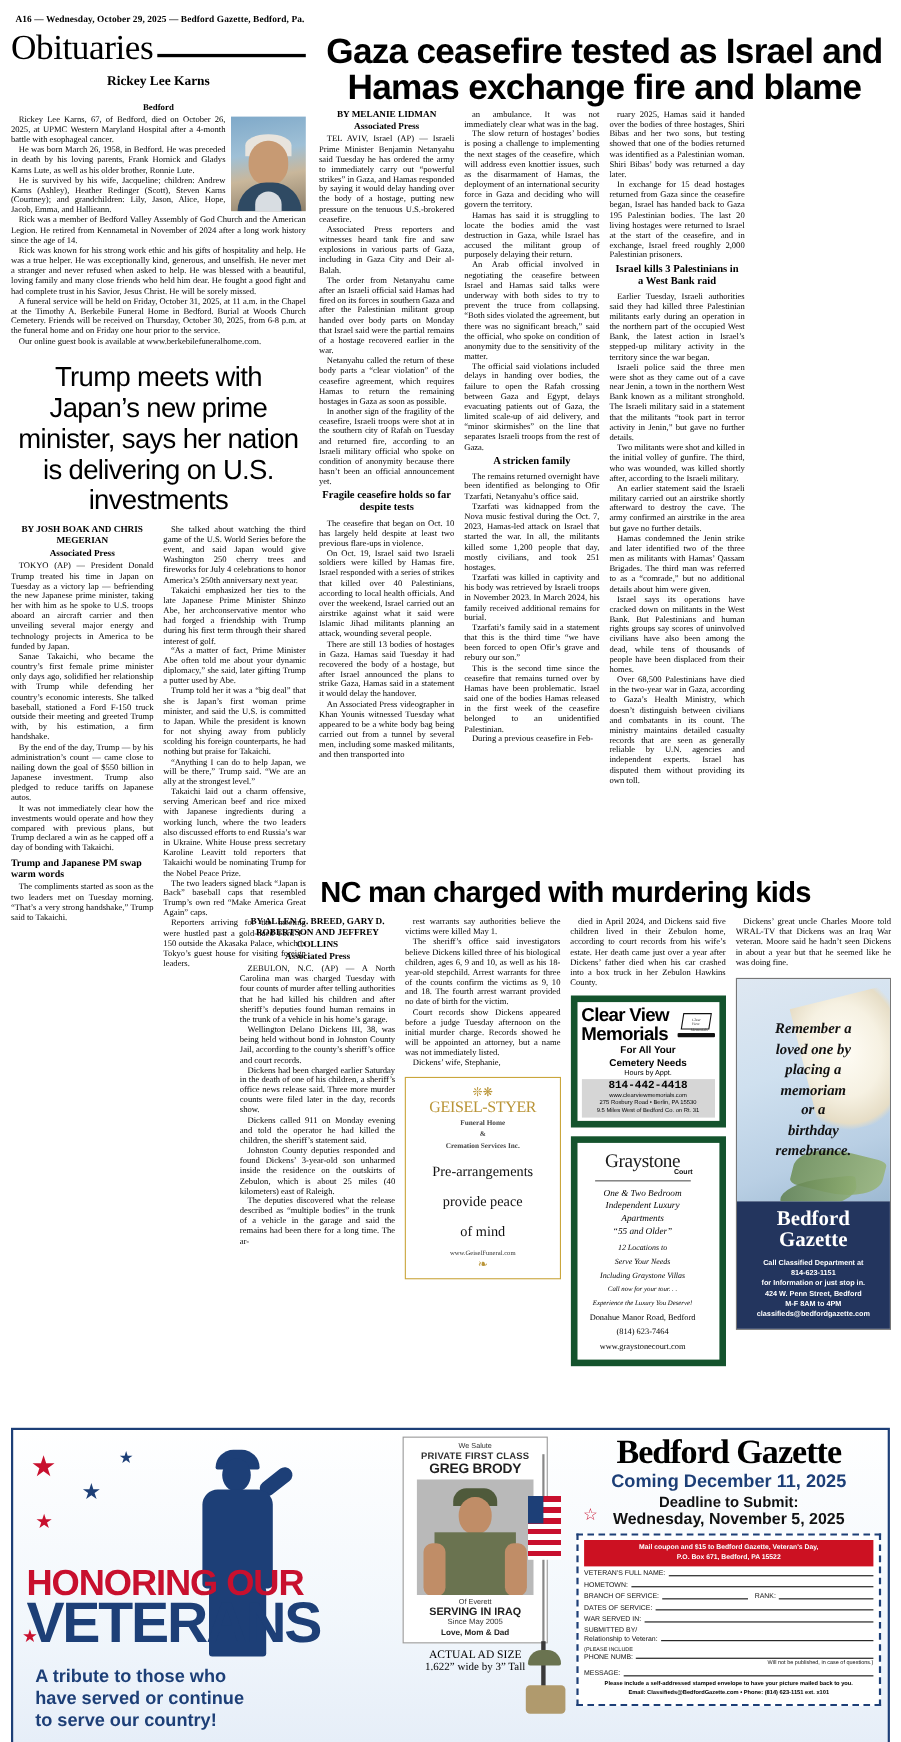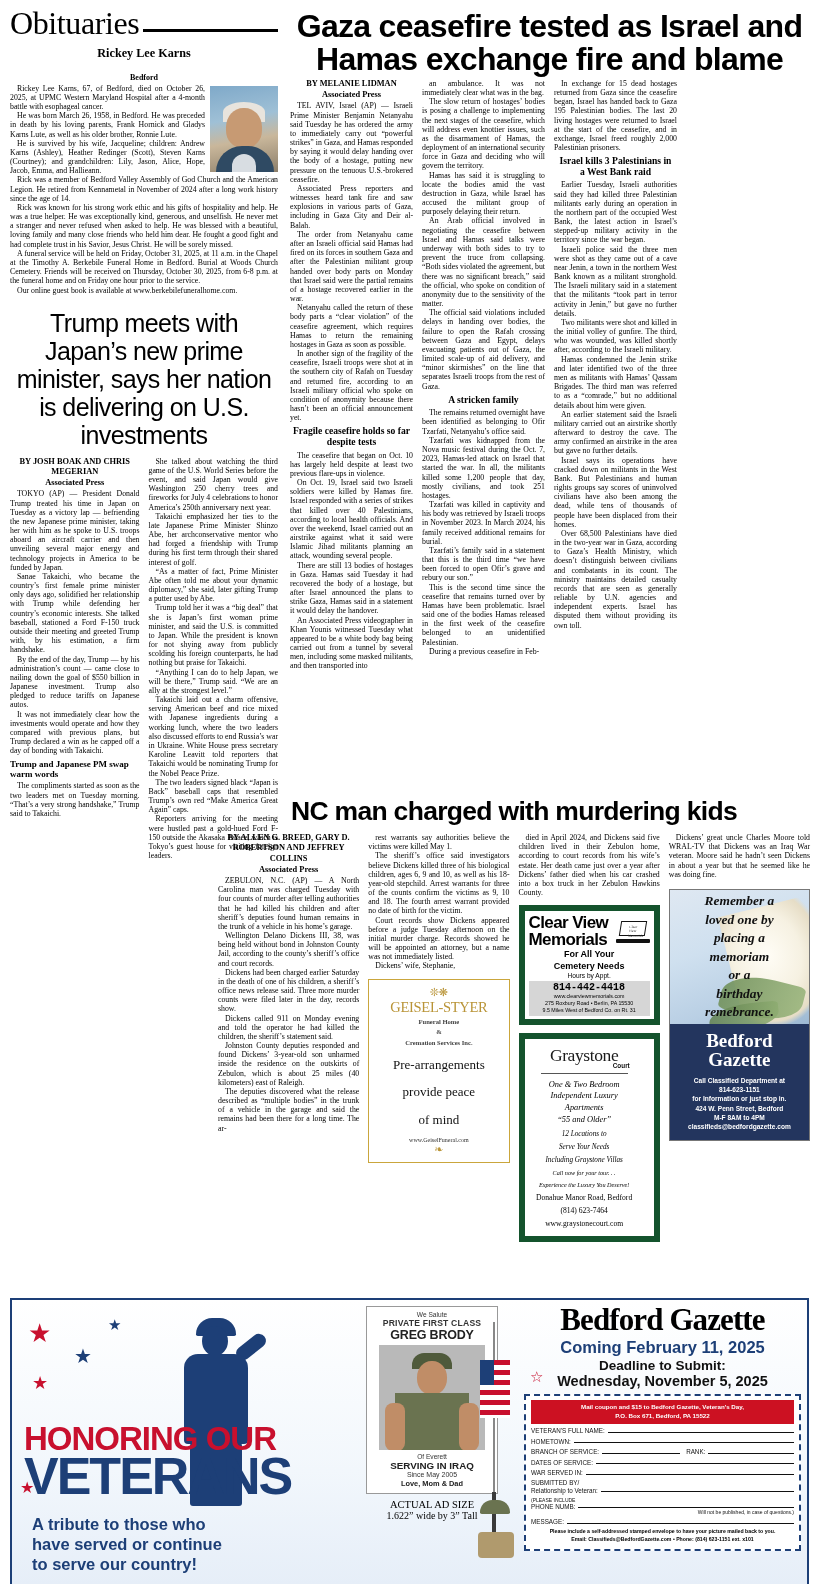"A16 — Wednesday, October 29," div.folio { html: none -> <div>A16 — Wednesday, October 29, 2025 — Bedford Gazette, Bedford, Pa.</div> }
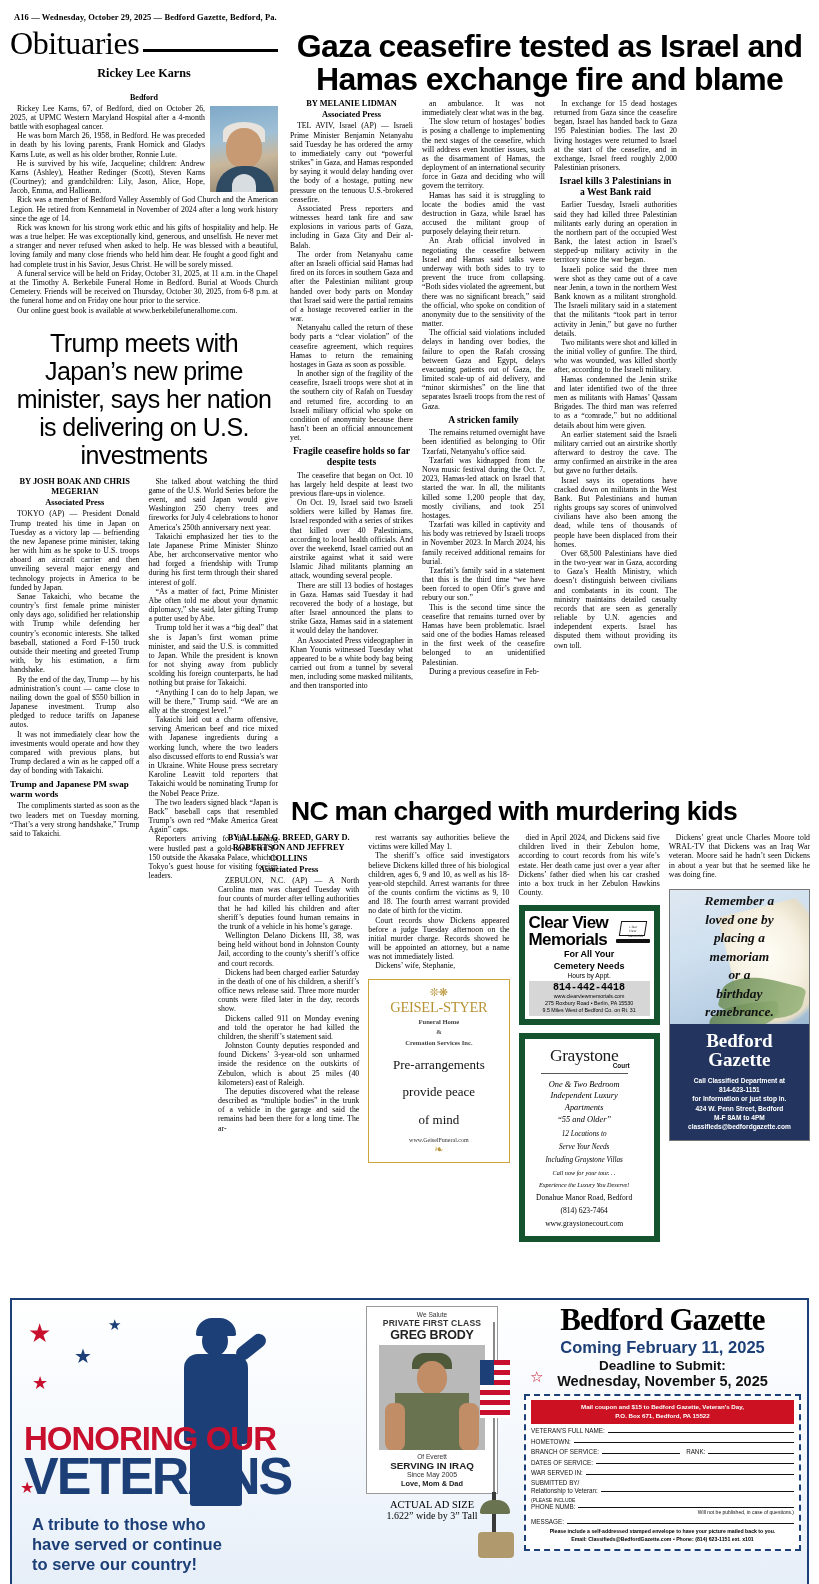"ruary 2025, Hamas said it" p { html: none -> <p>ruary 2025, Hamas said it handed over the bodies of three hostages, Shiri Bibas and her two sons, but testing showed that one of the bodies returned was identified as a Palestinian woman. Shiri Bibas’ body was returned a day later.</p> }
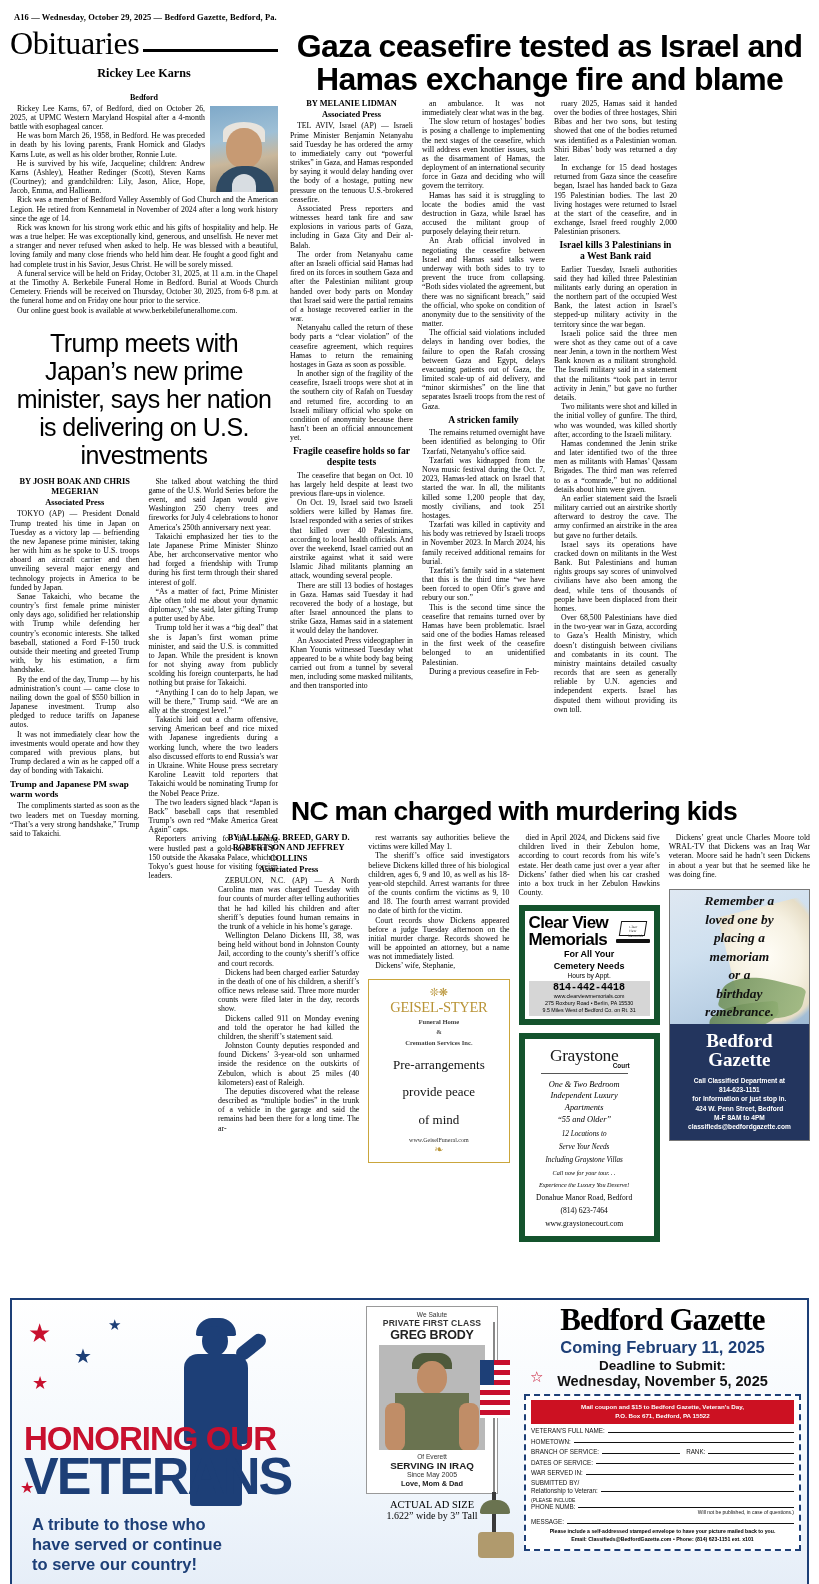"Hamas condemned the Jenin strike" p { order: before "An earlier statement said the" -> after "An earlier statement said the" }
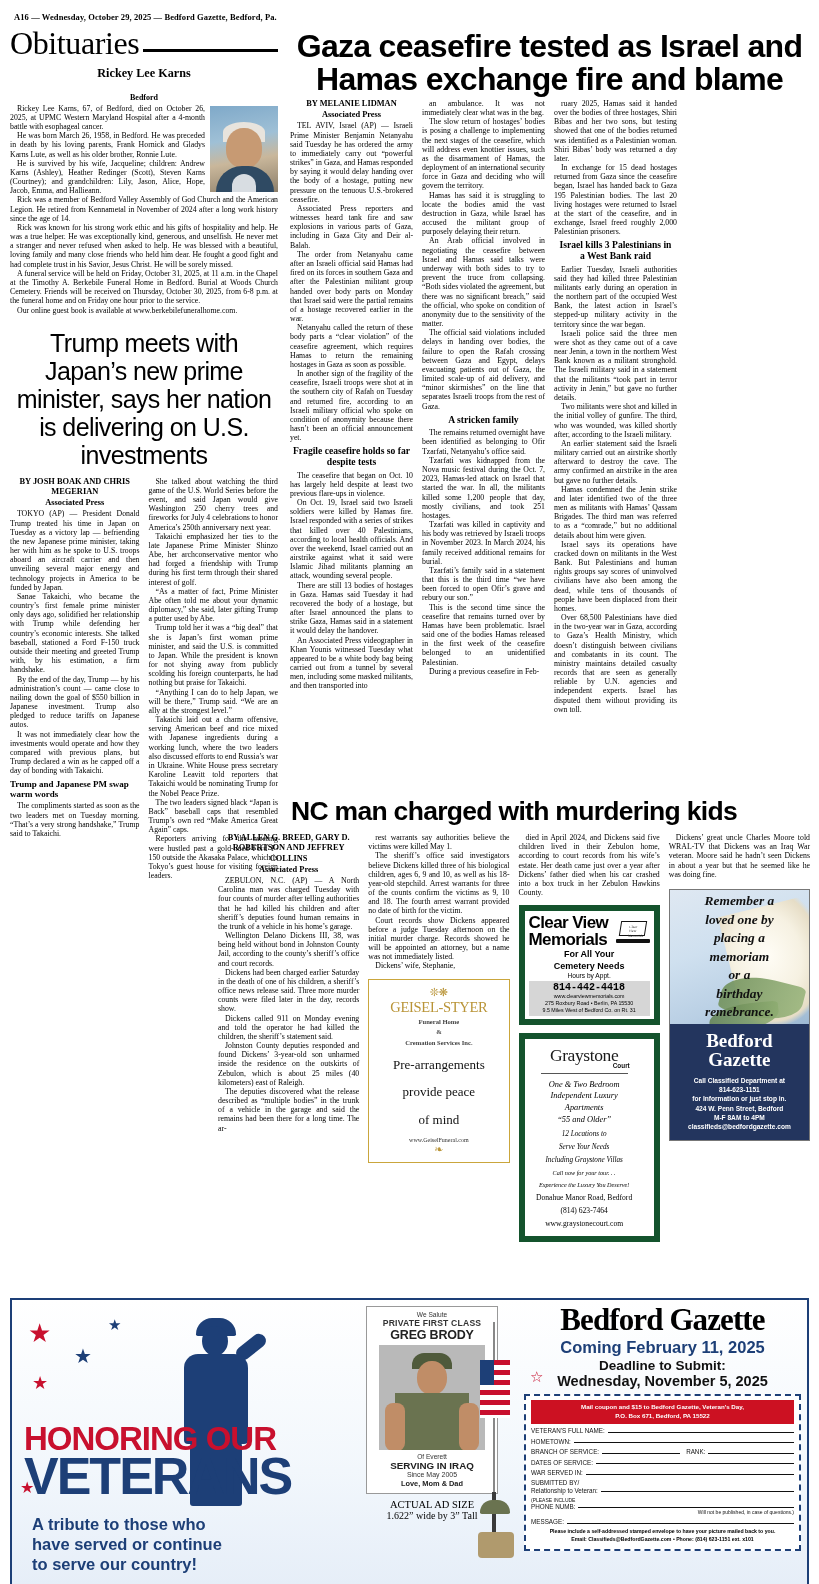"Remember a" .mem-photo { height: 134px -> 202px }
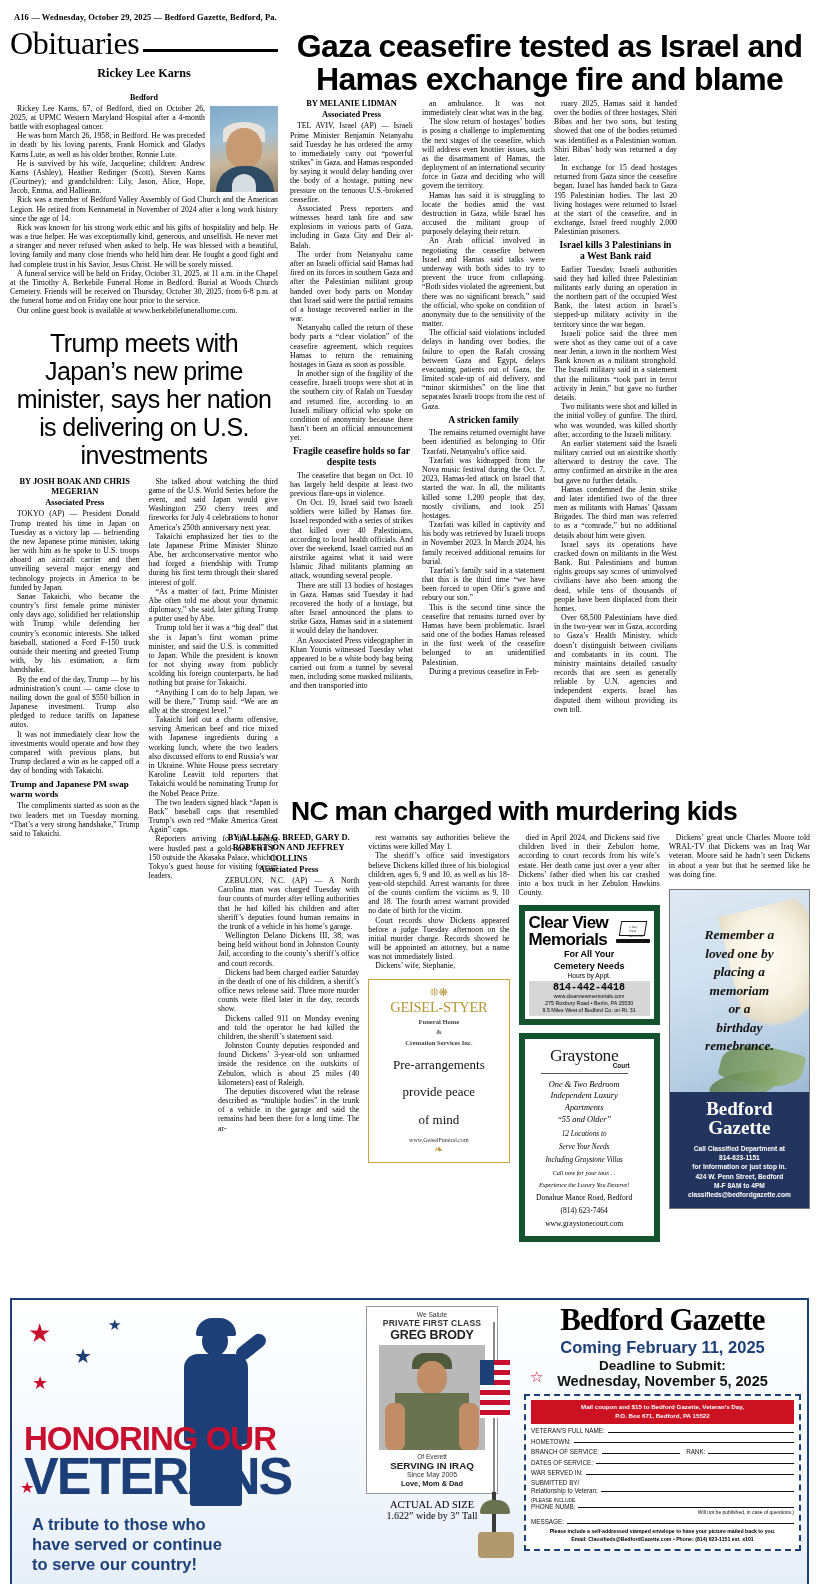"Coming February 11, 2025" div.coming { text: February -> December }
